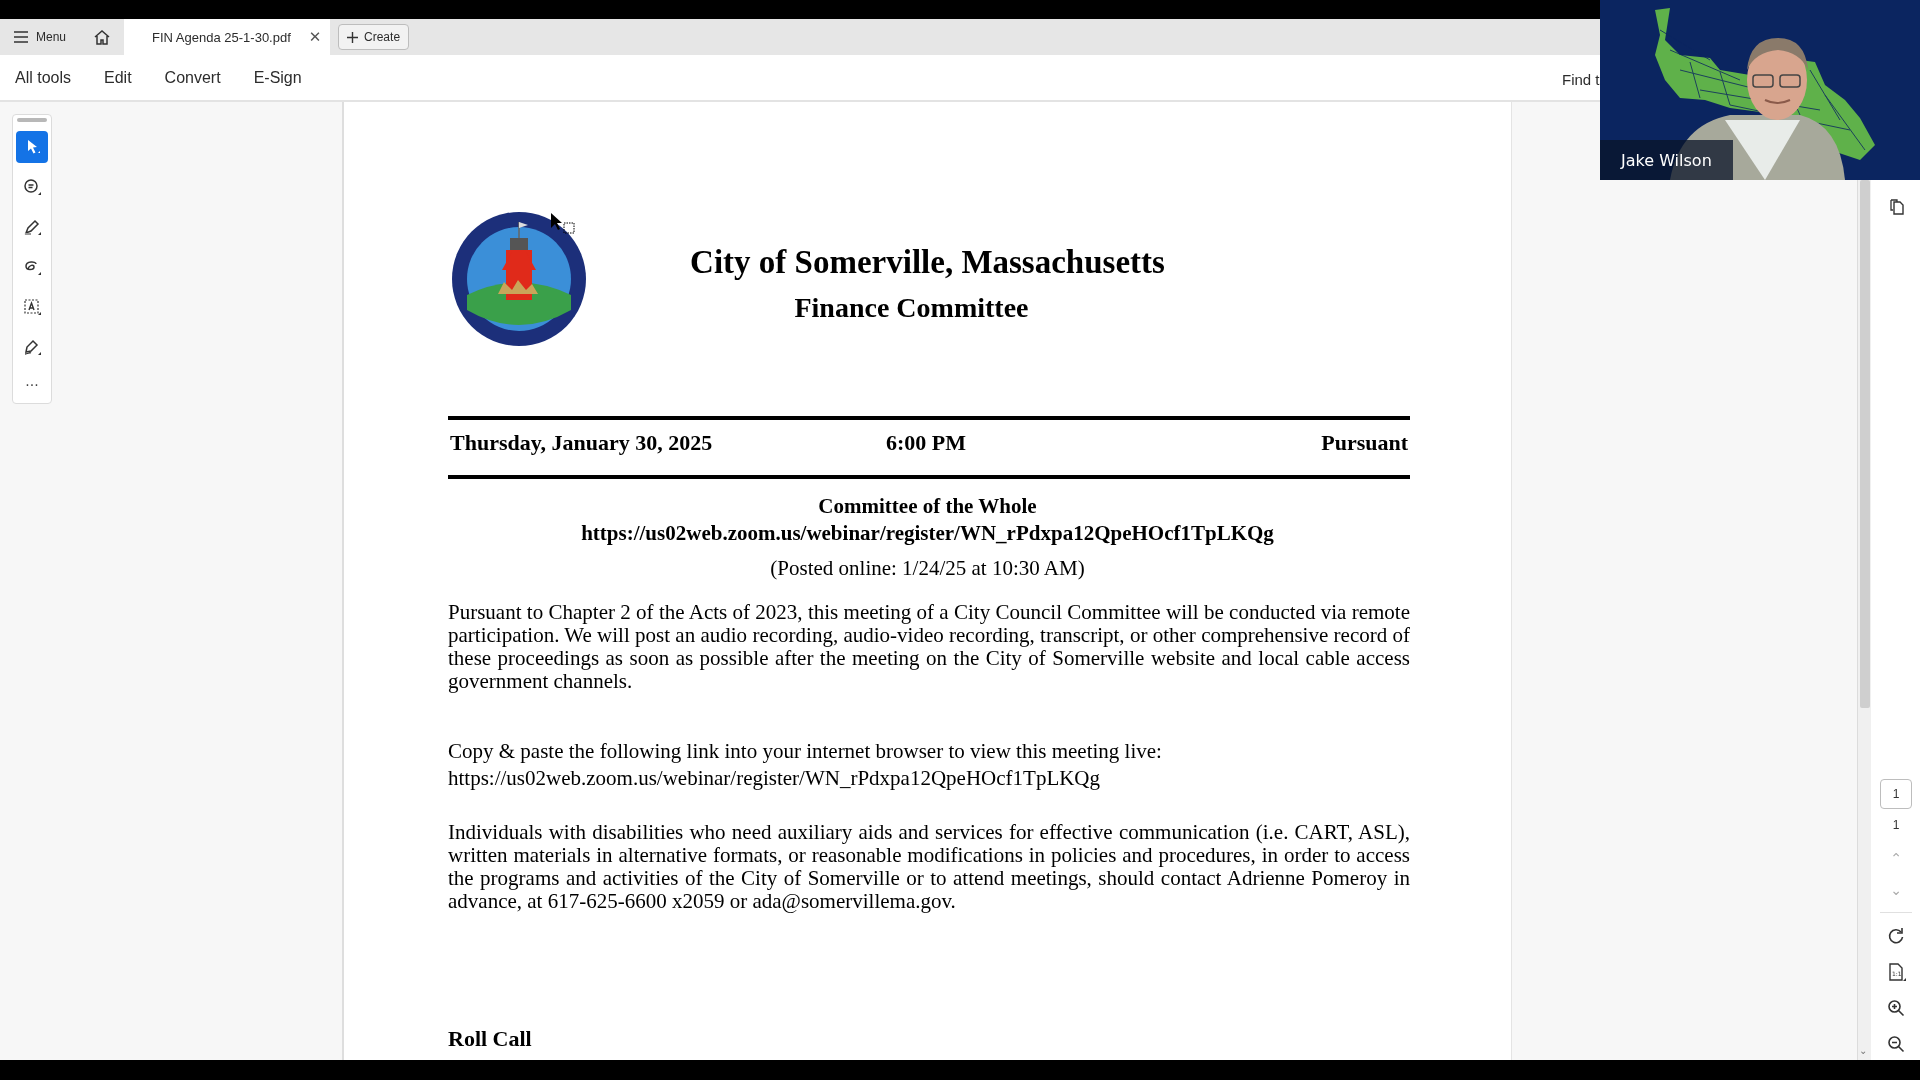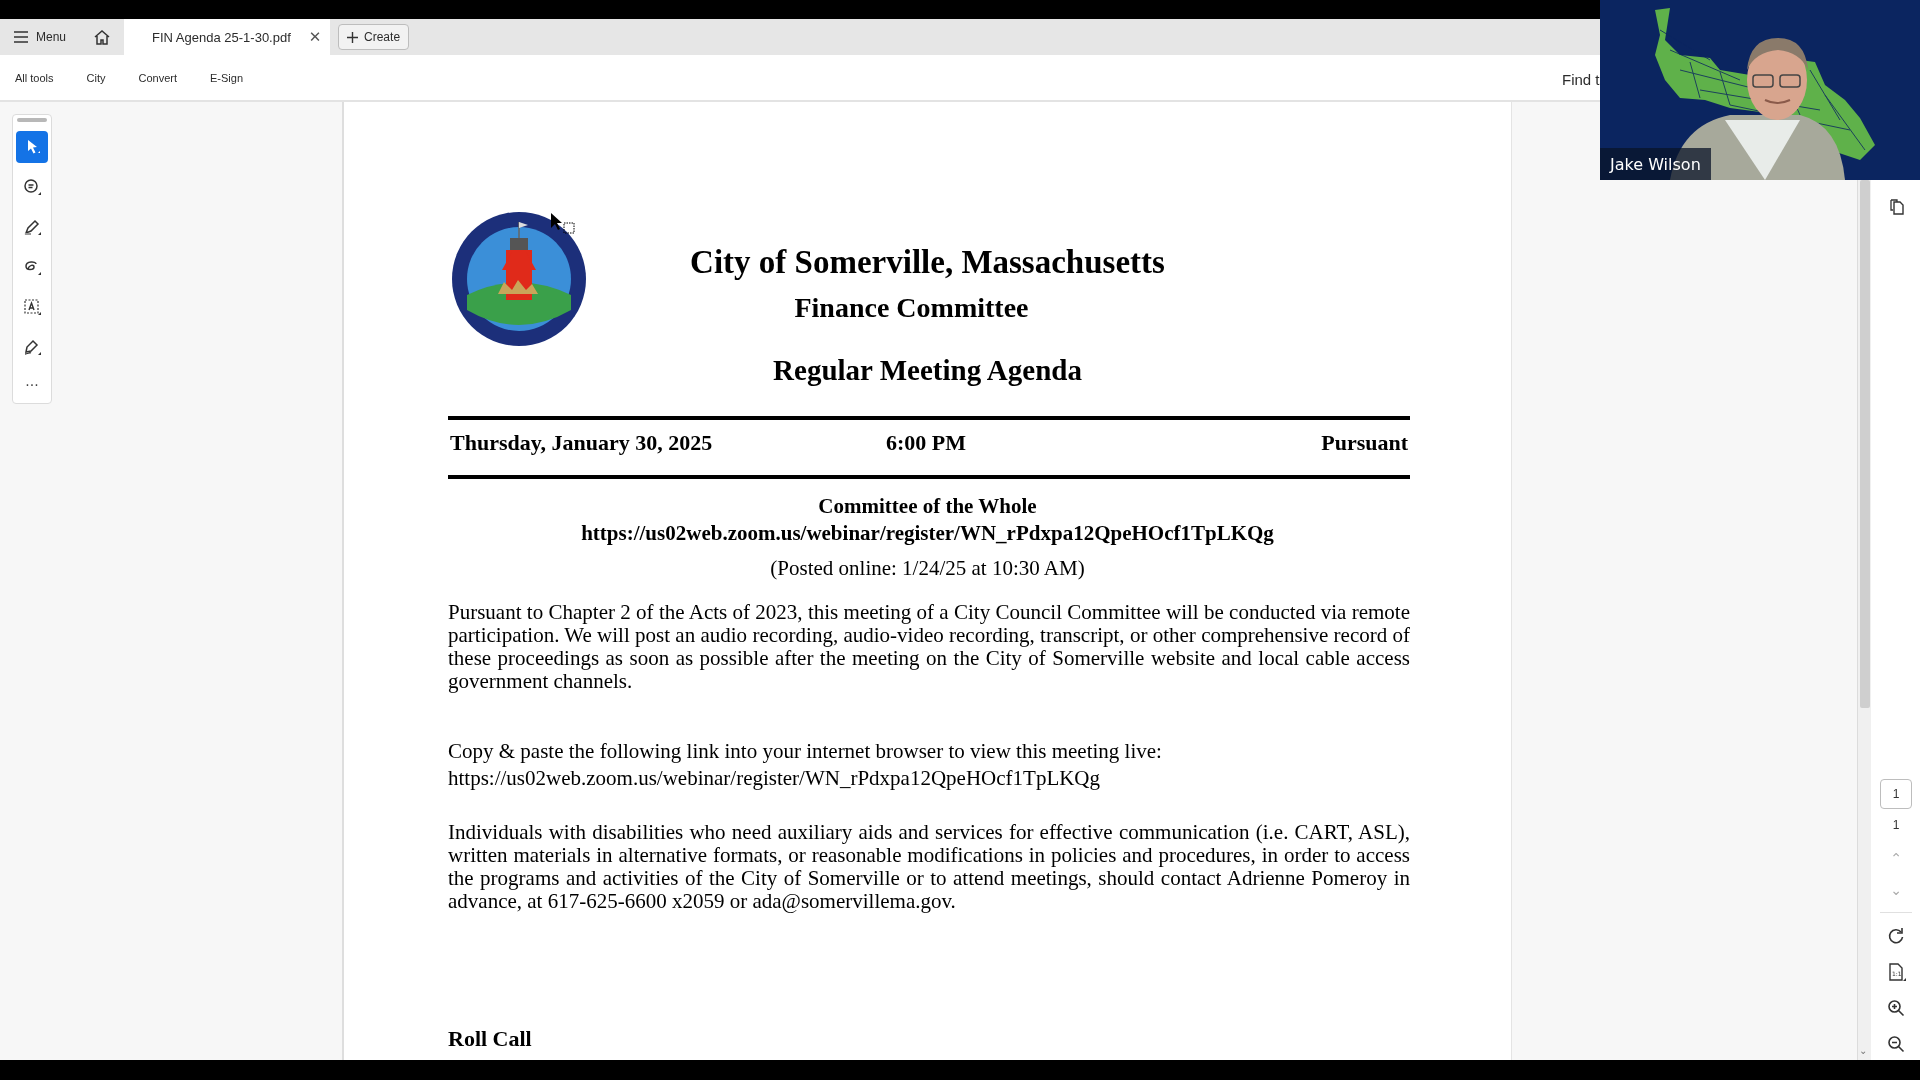"All tools" .toolbar .item { font-size: 11px -> 16px }
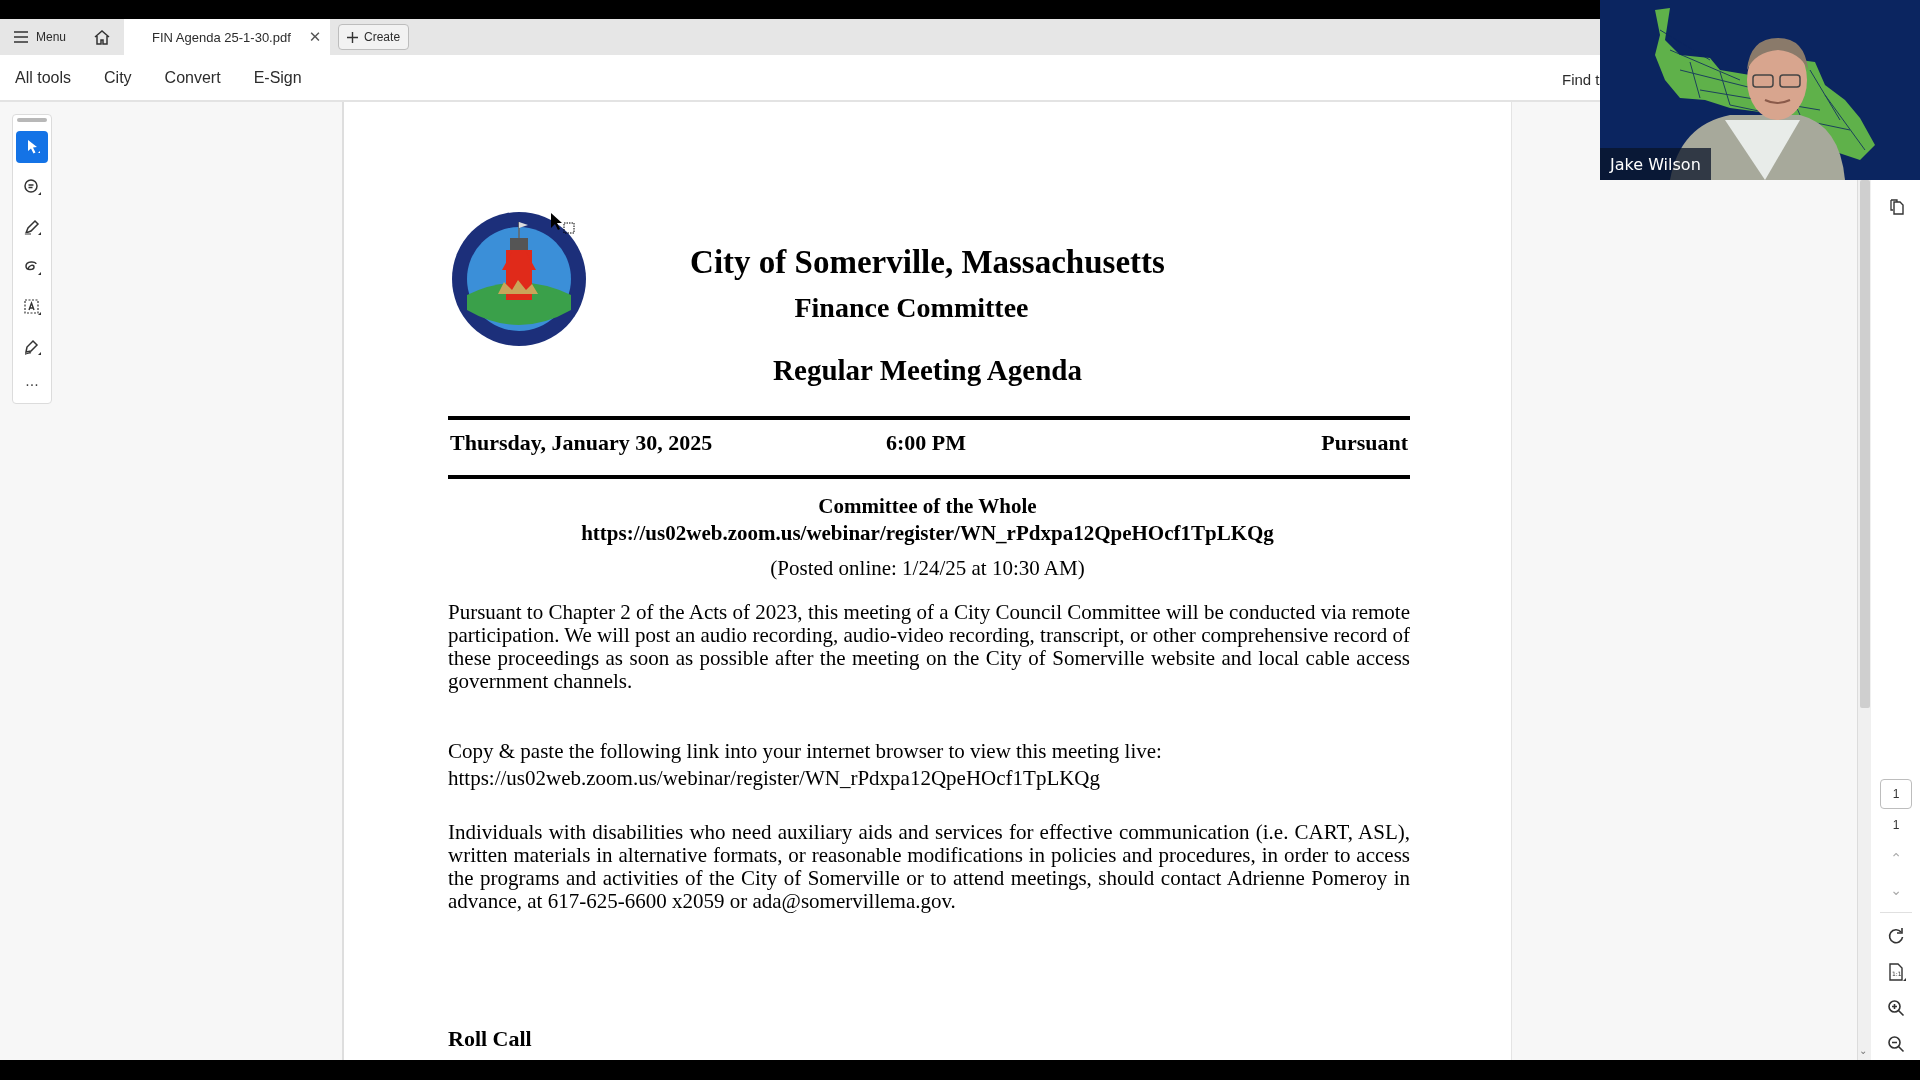"City" span.item { text: City -> Edit }
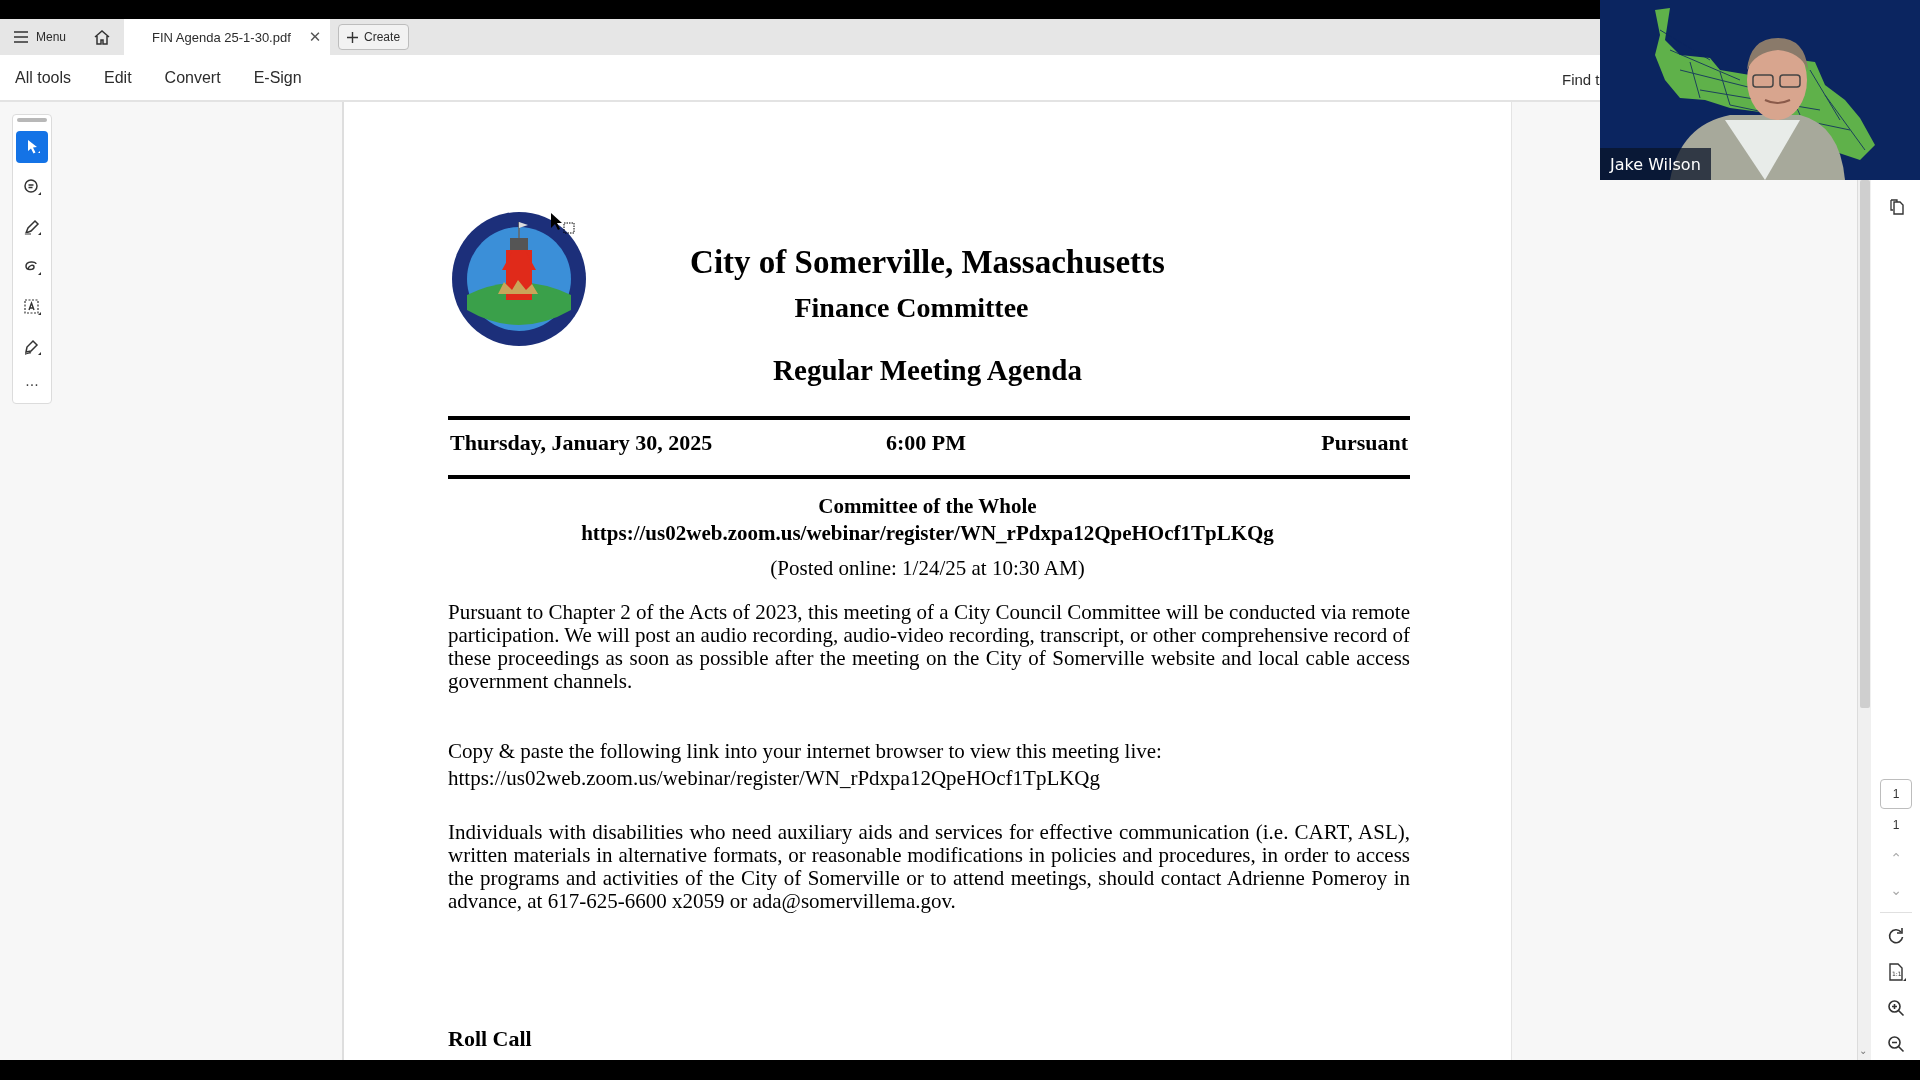"Jake Wilson" .video .name { height: 32px -> 40px; padding: 0 10px -> 0 21px }
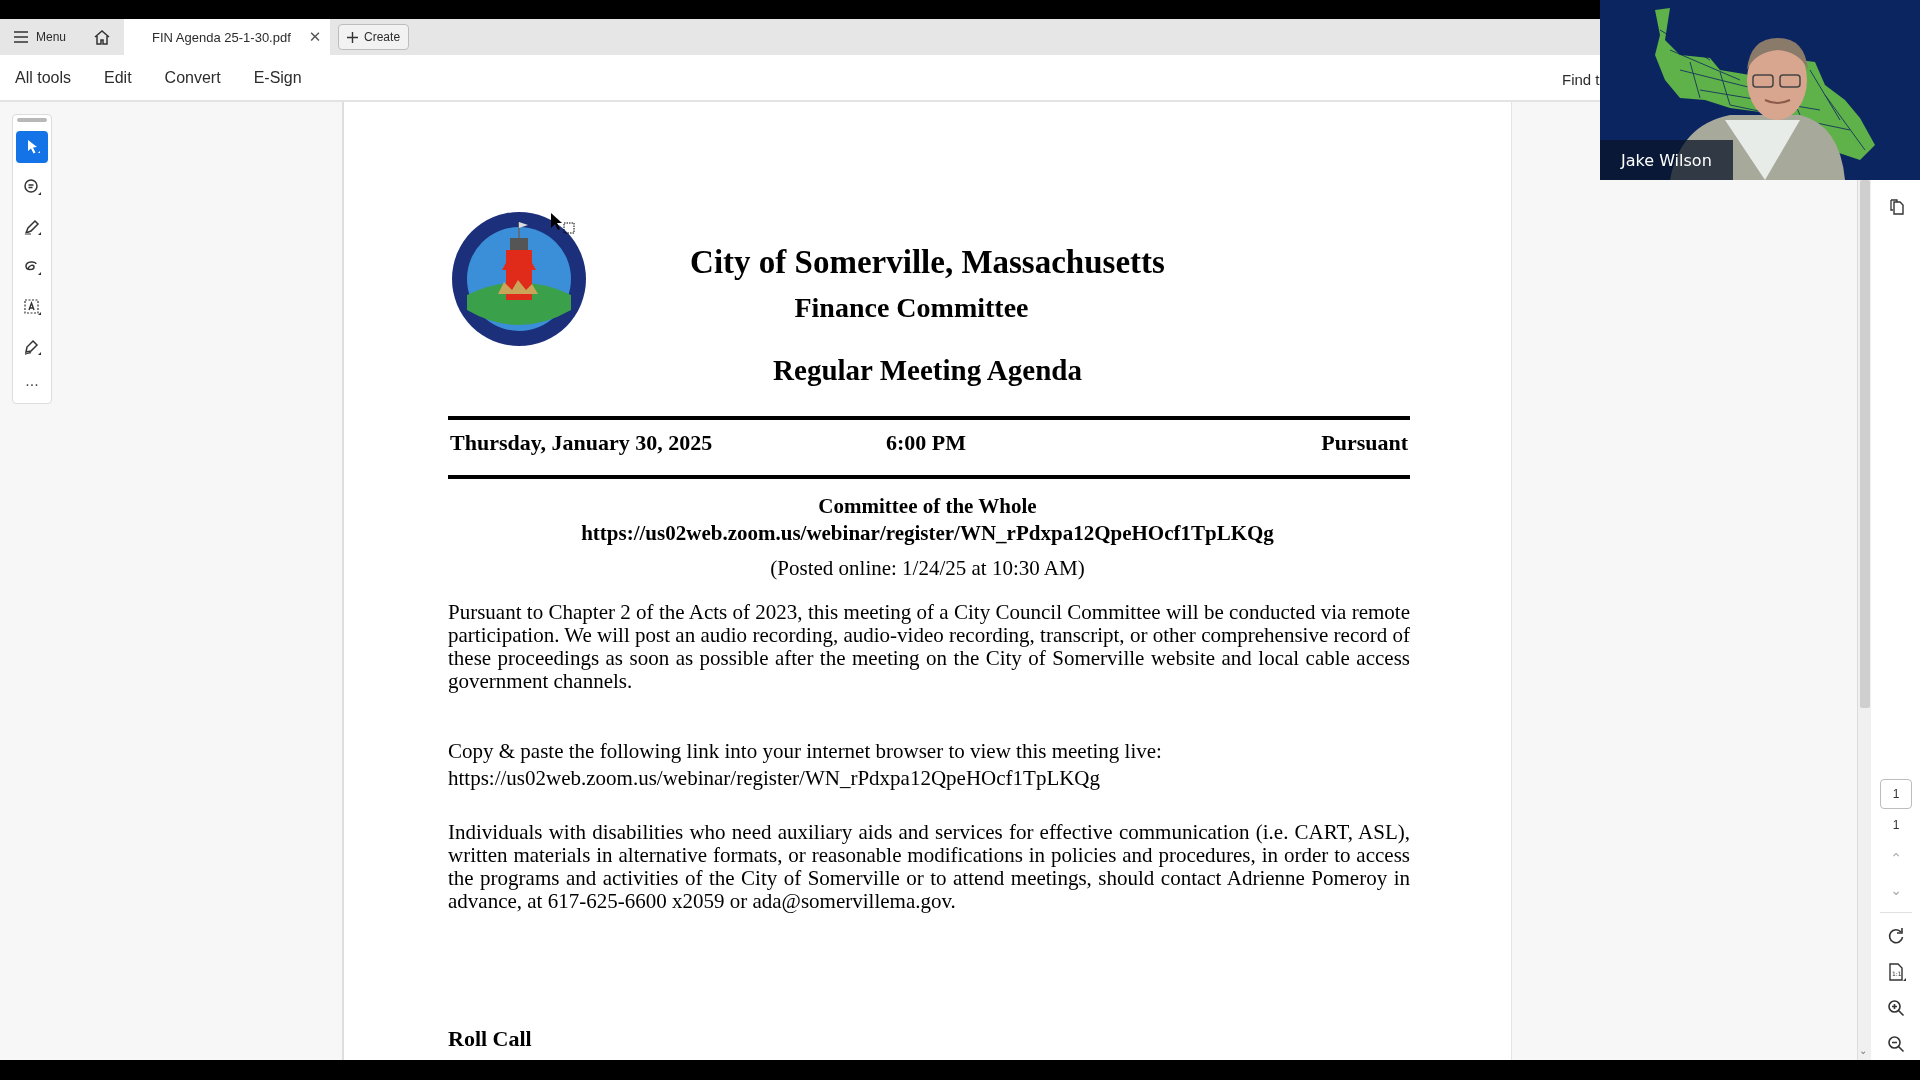"Regular Meeting Agenda" div.h1 { html: <div>Regular Meeting Agenda</div> -> none }
